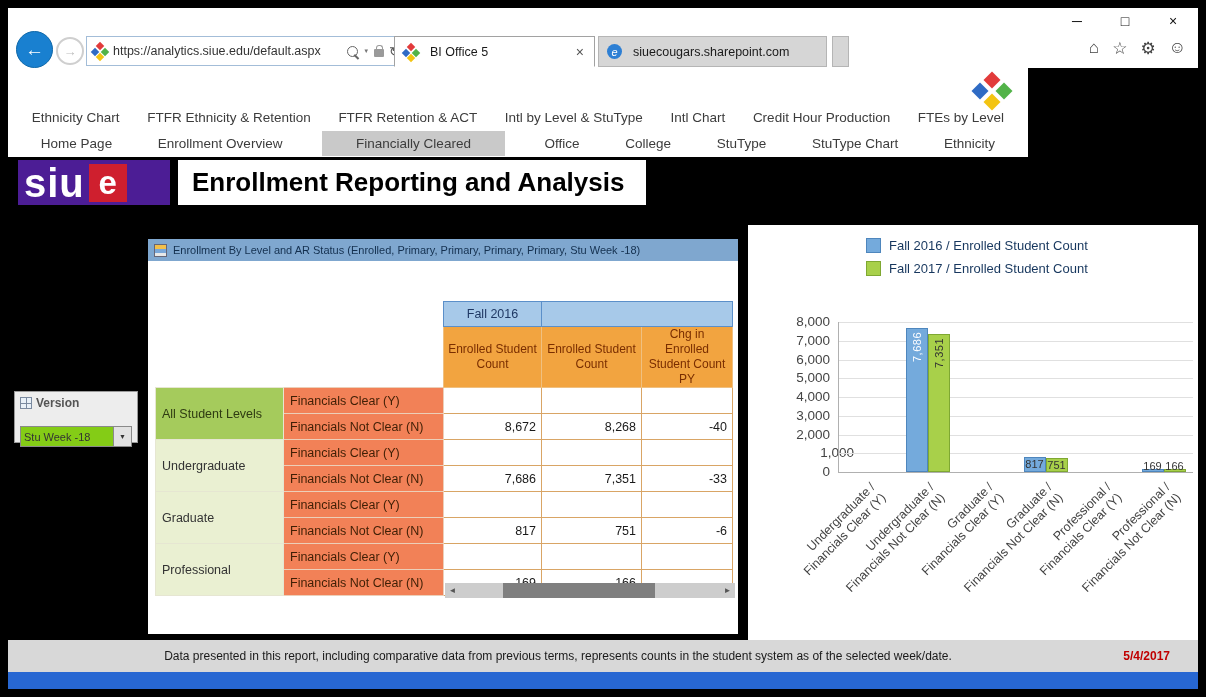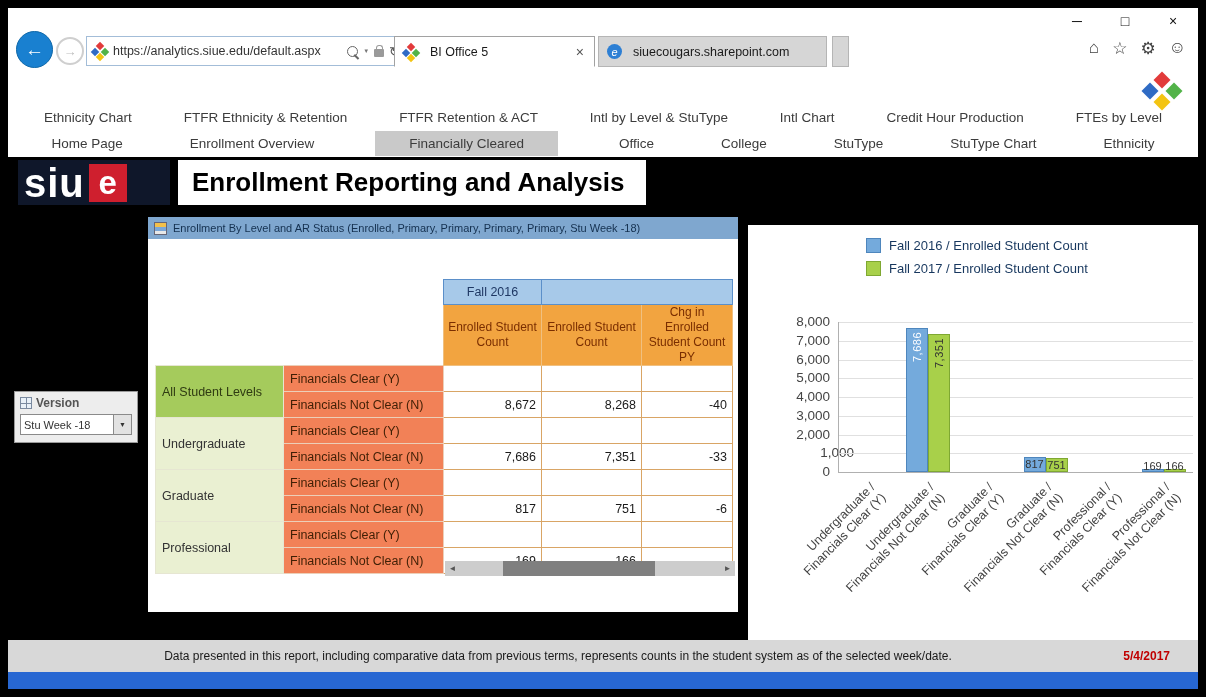"Ethnicity Chart" .nav-area { width: 1190px -> 1020px }
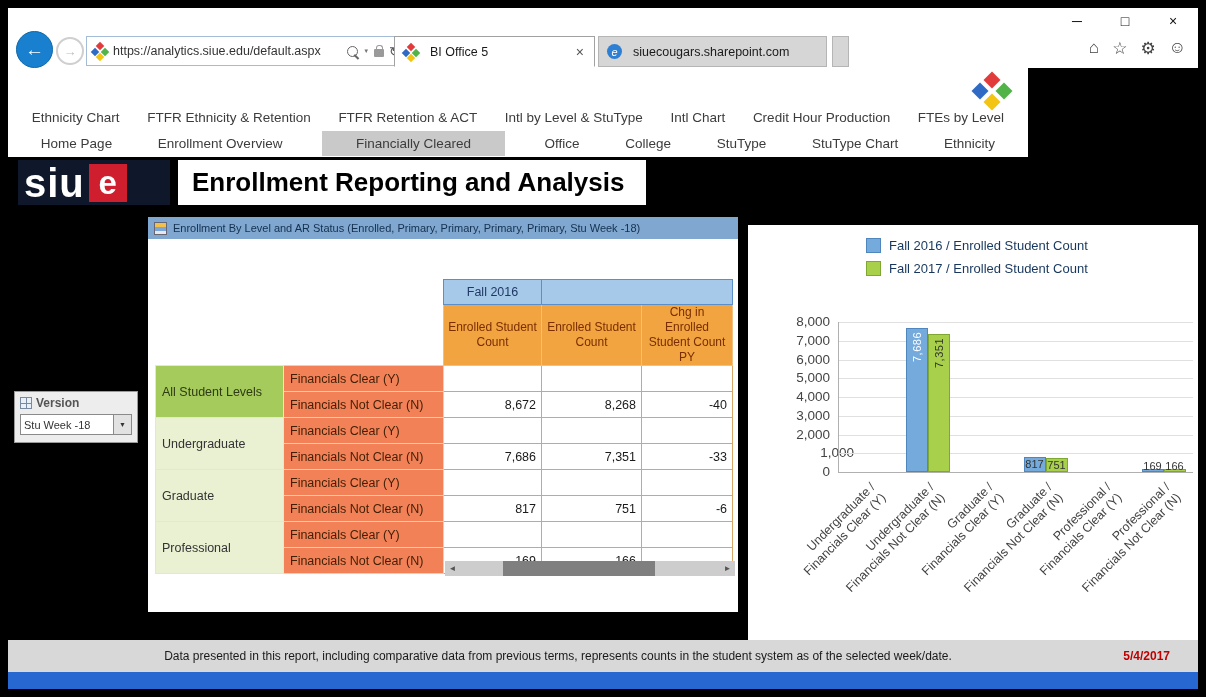"siu" .logo-box { background: #0f172a -> #4c1d95 }
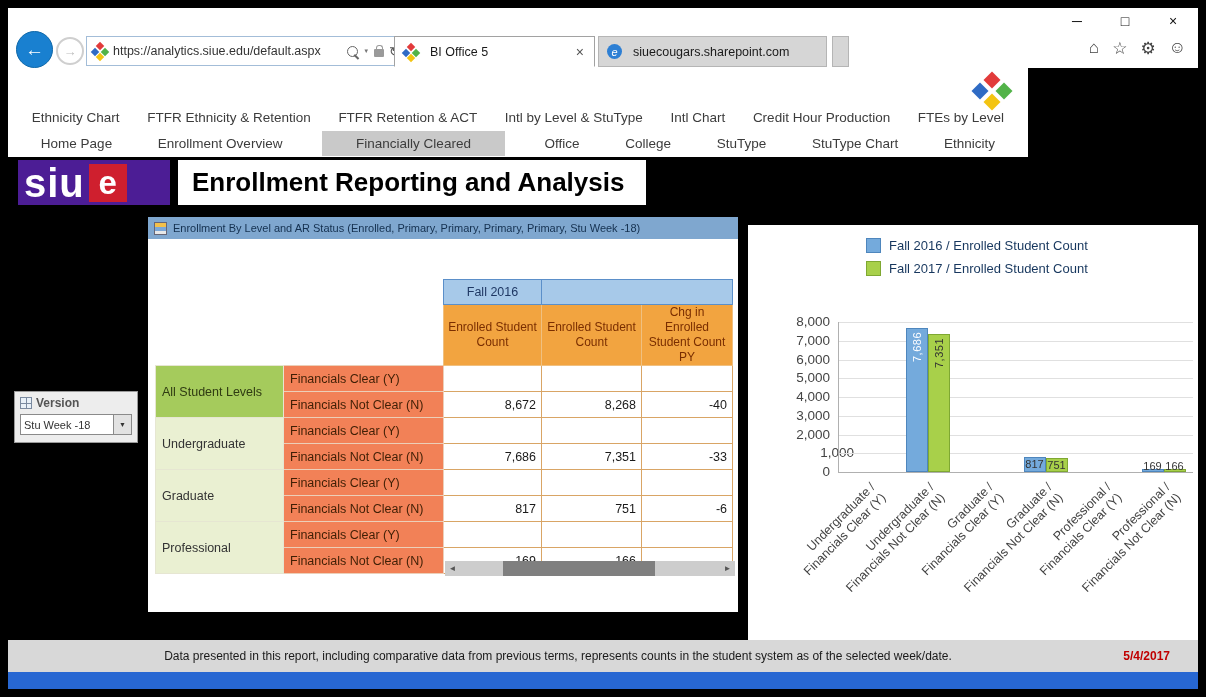"Enrollment By Level and AR" .table-panel { top: 60px -> 82px }
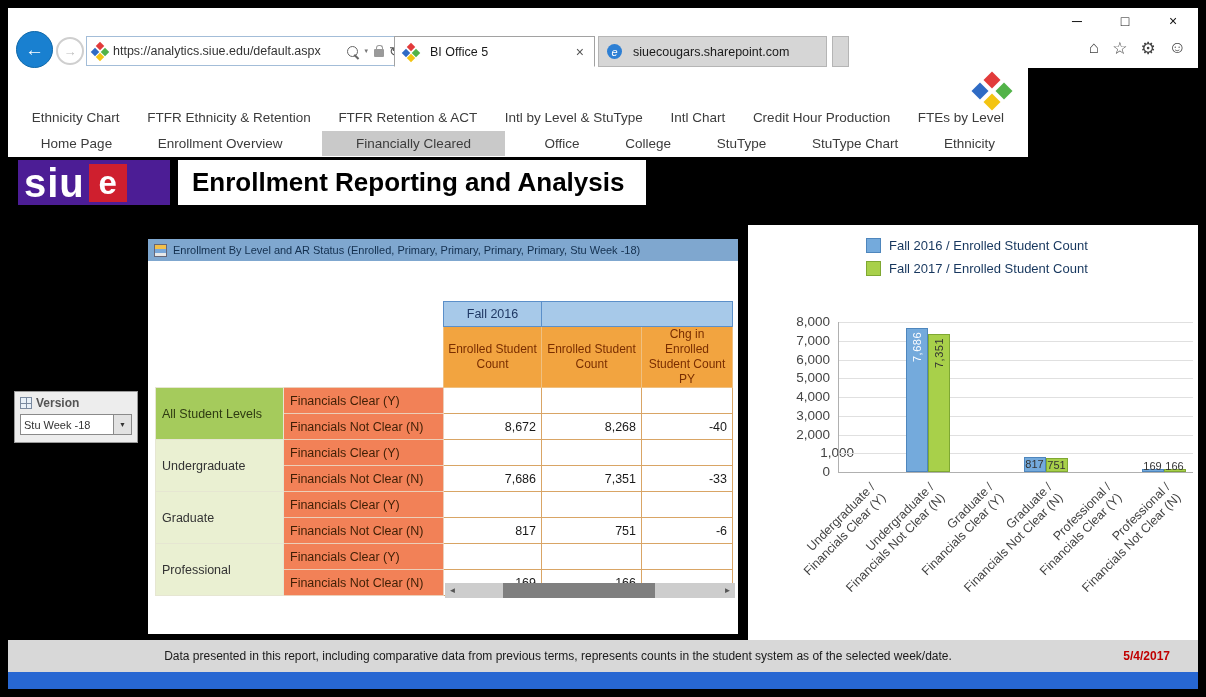"Stu Week -18" .version-select { background: #ffffff -> #84cc16; margin-top: 4px -> 16px }
